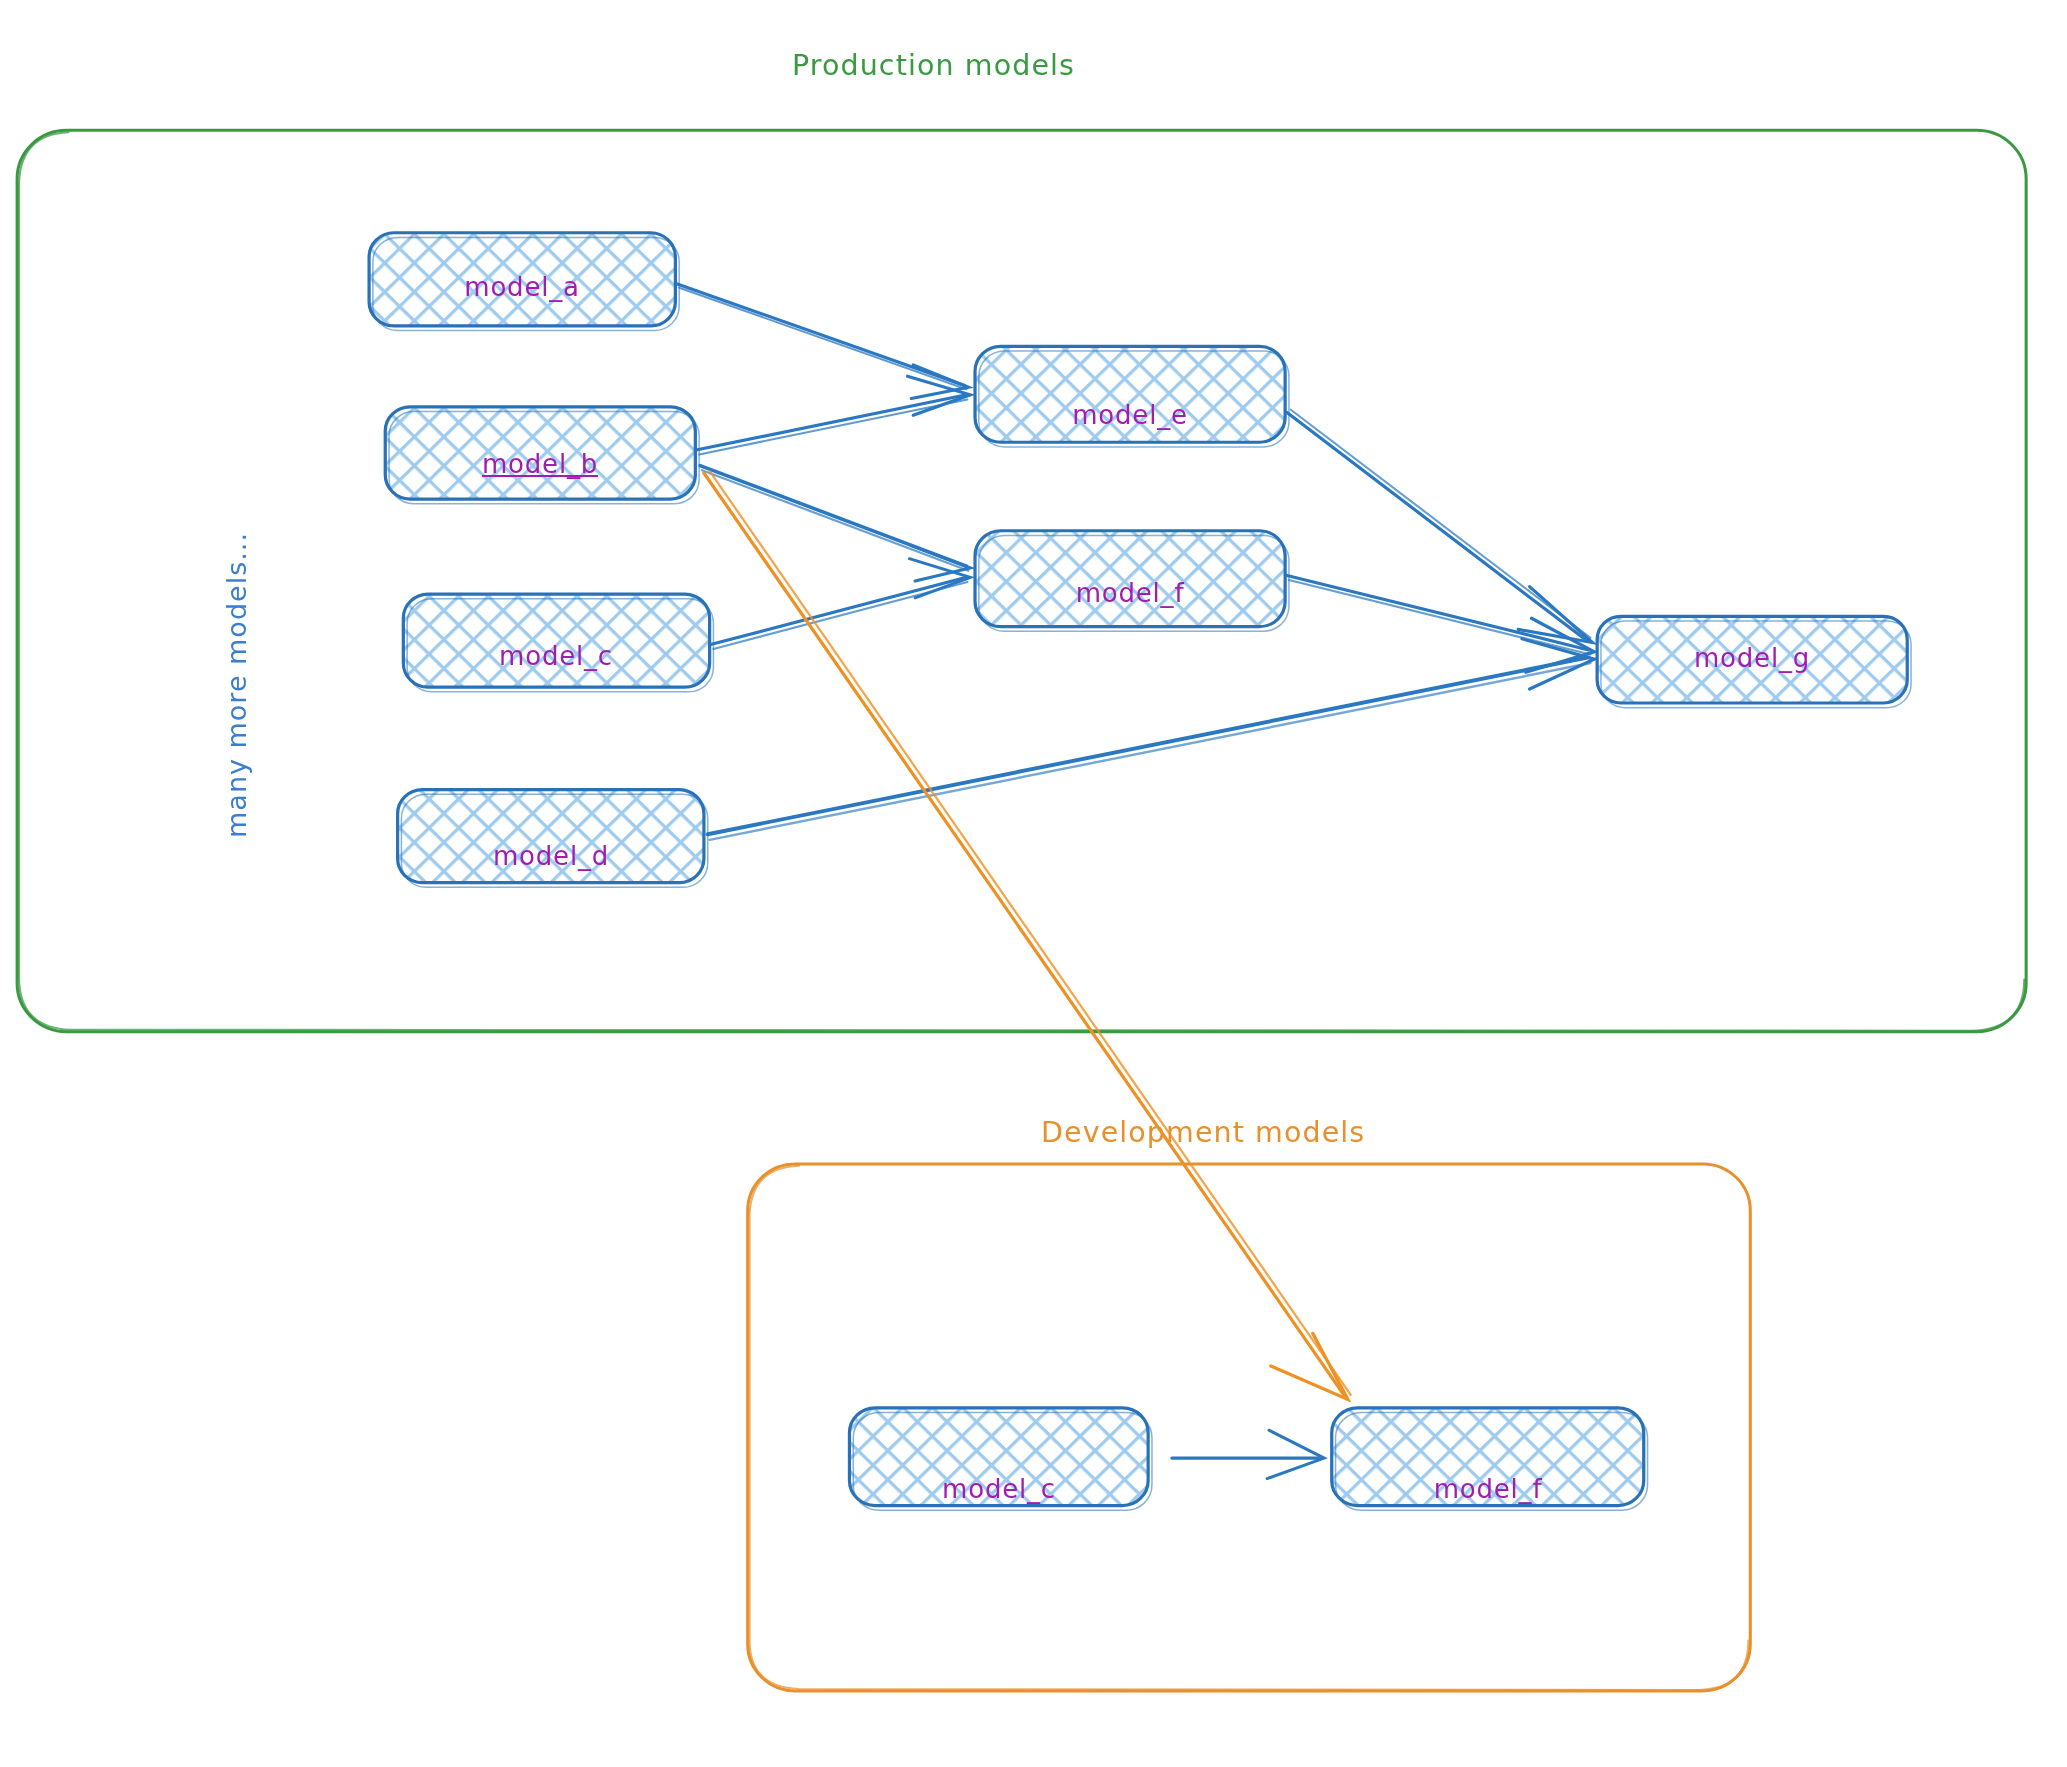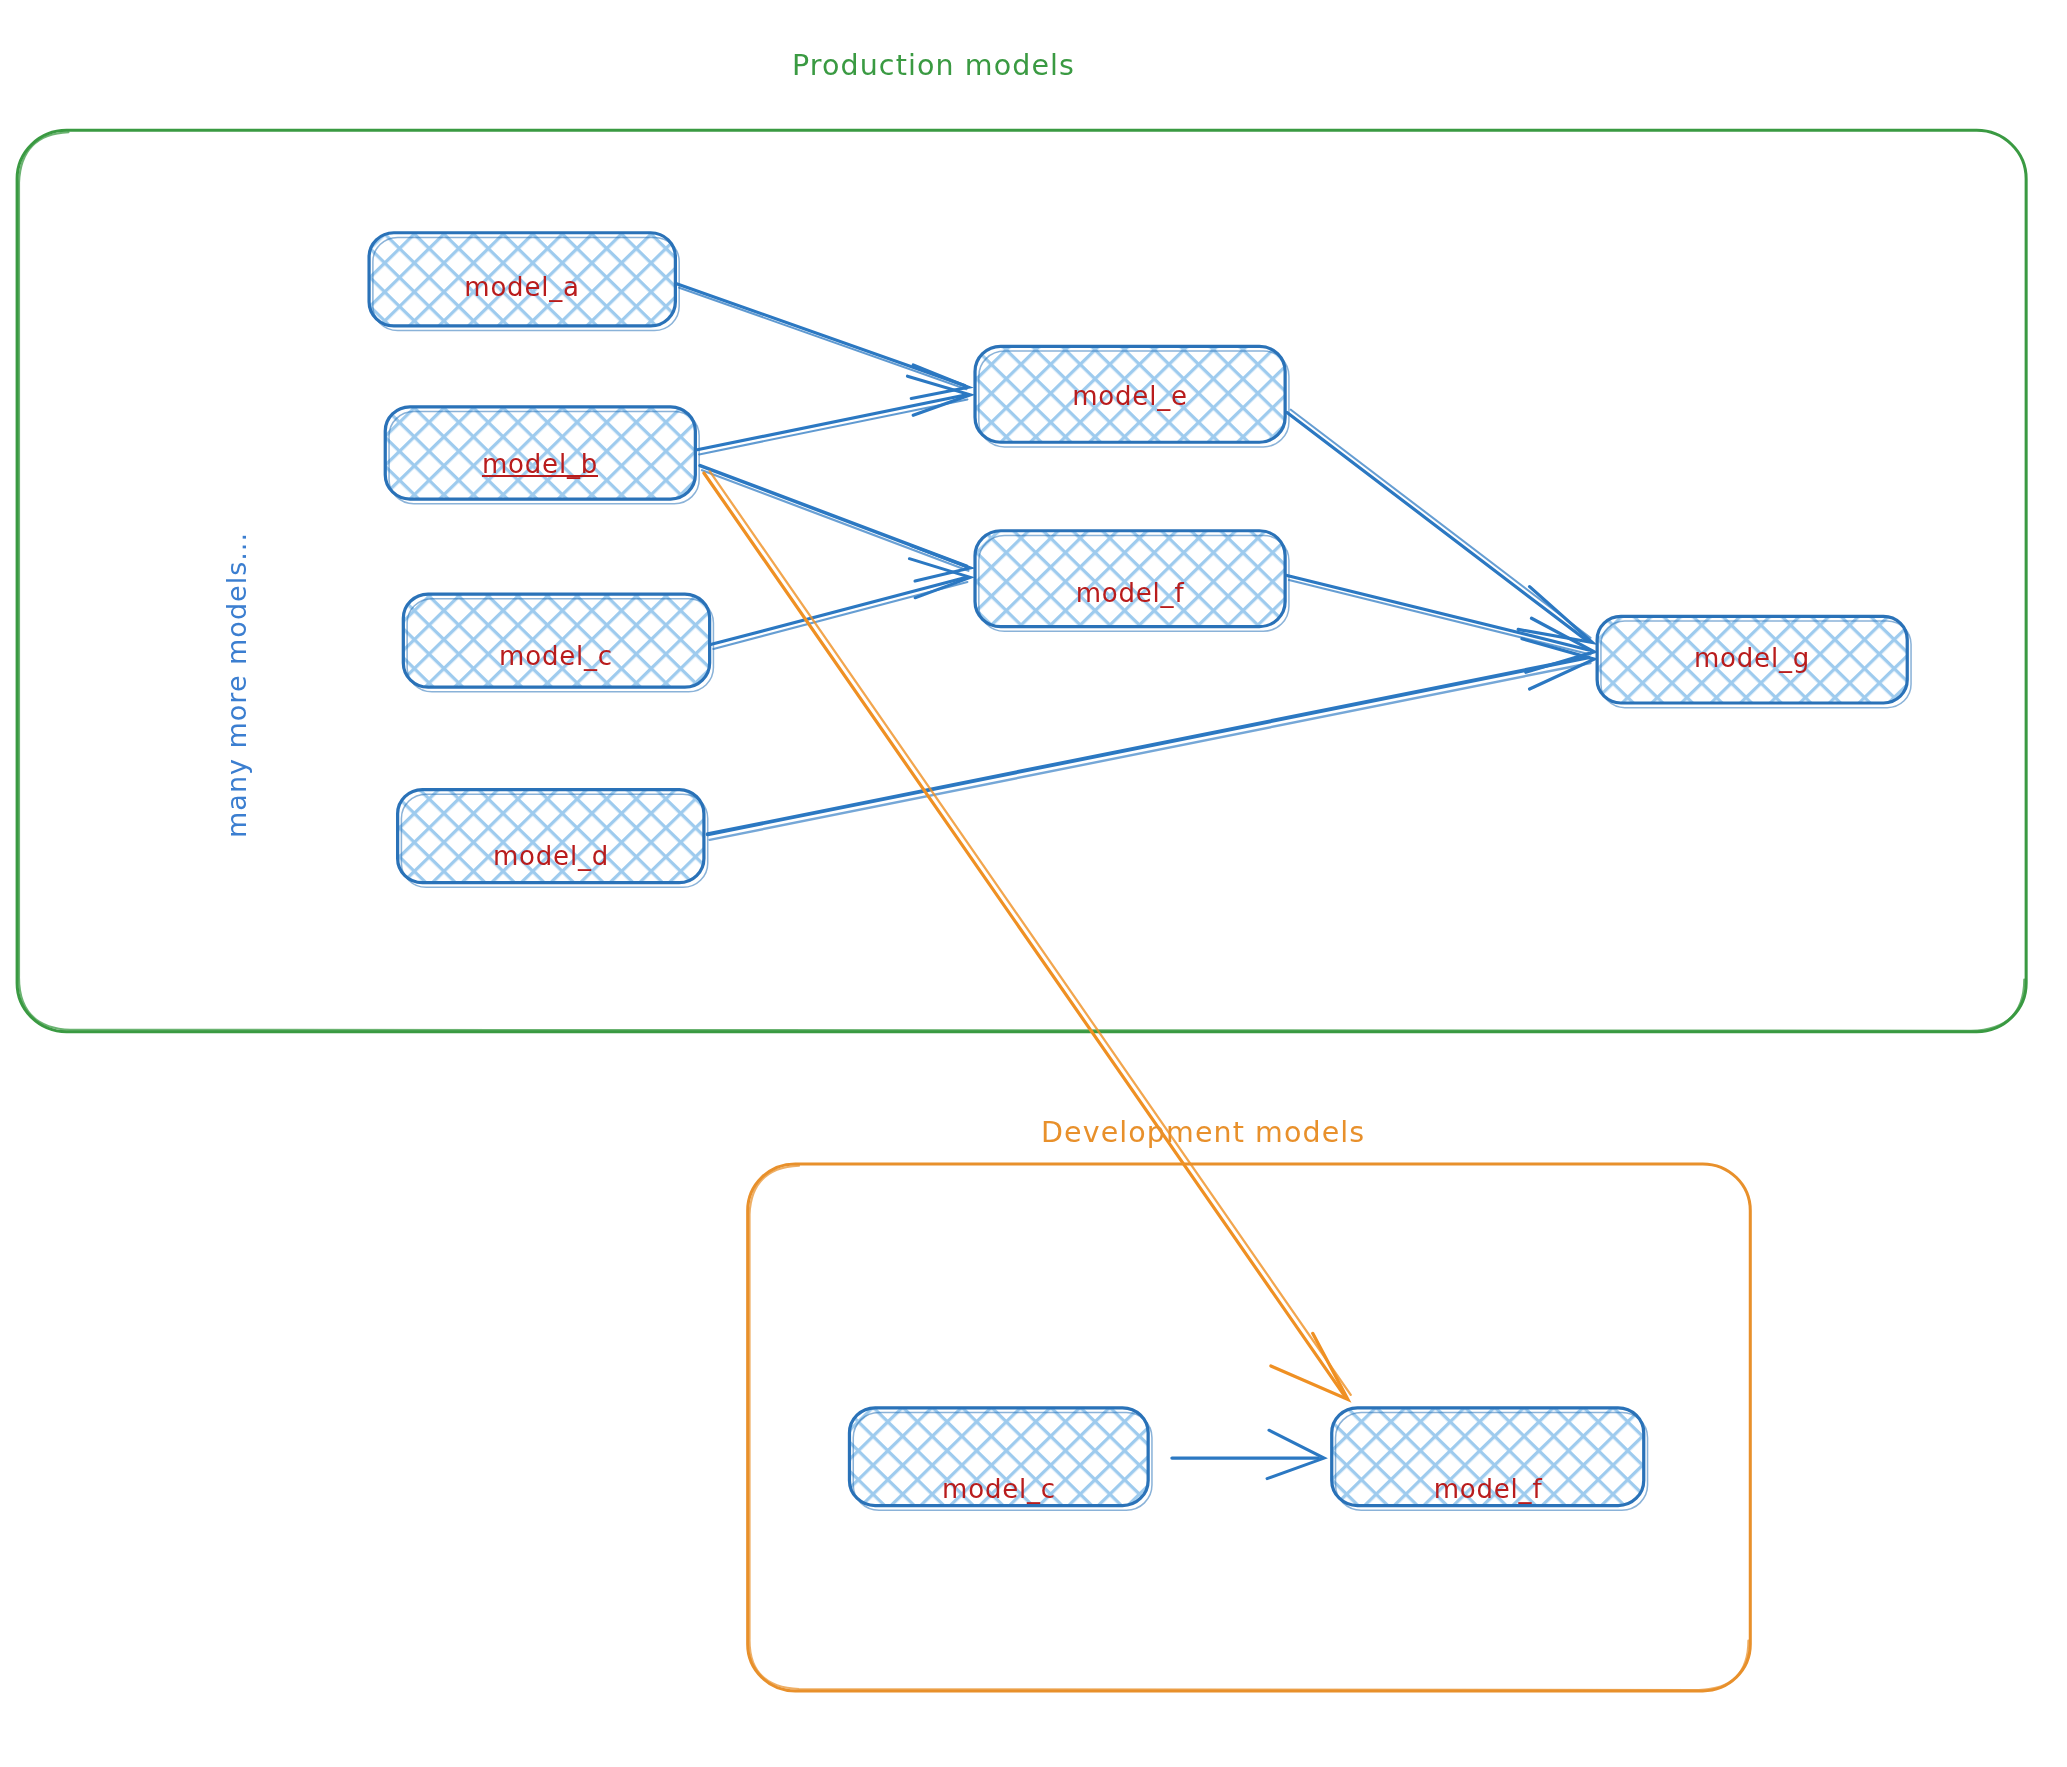"model_a" .node-label { color: #b91c1c -> #a21caf }
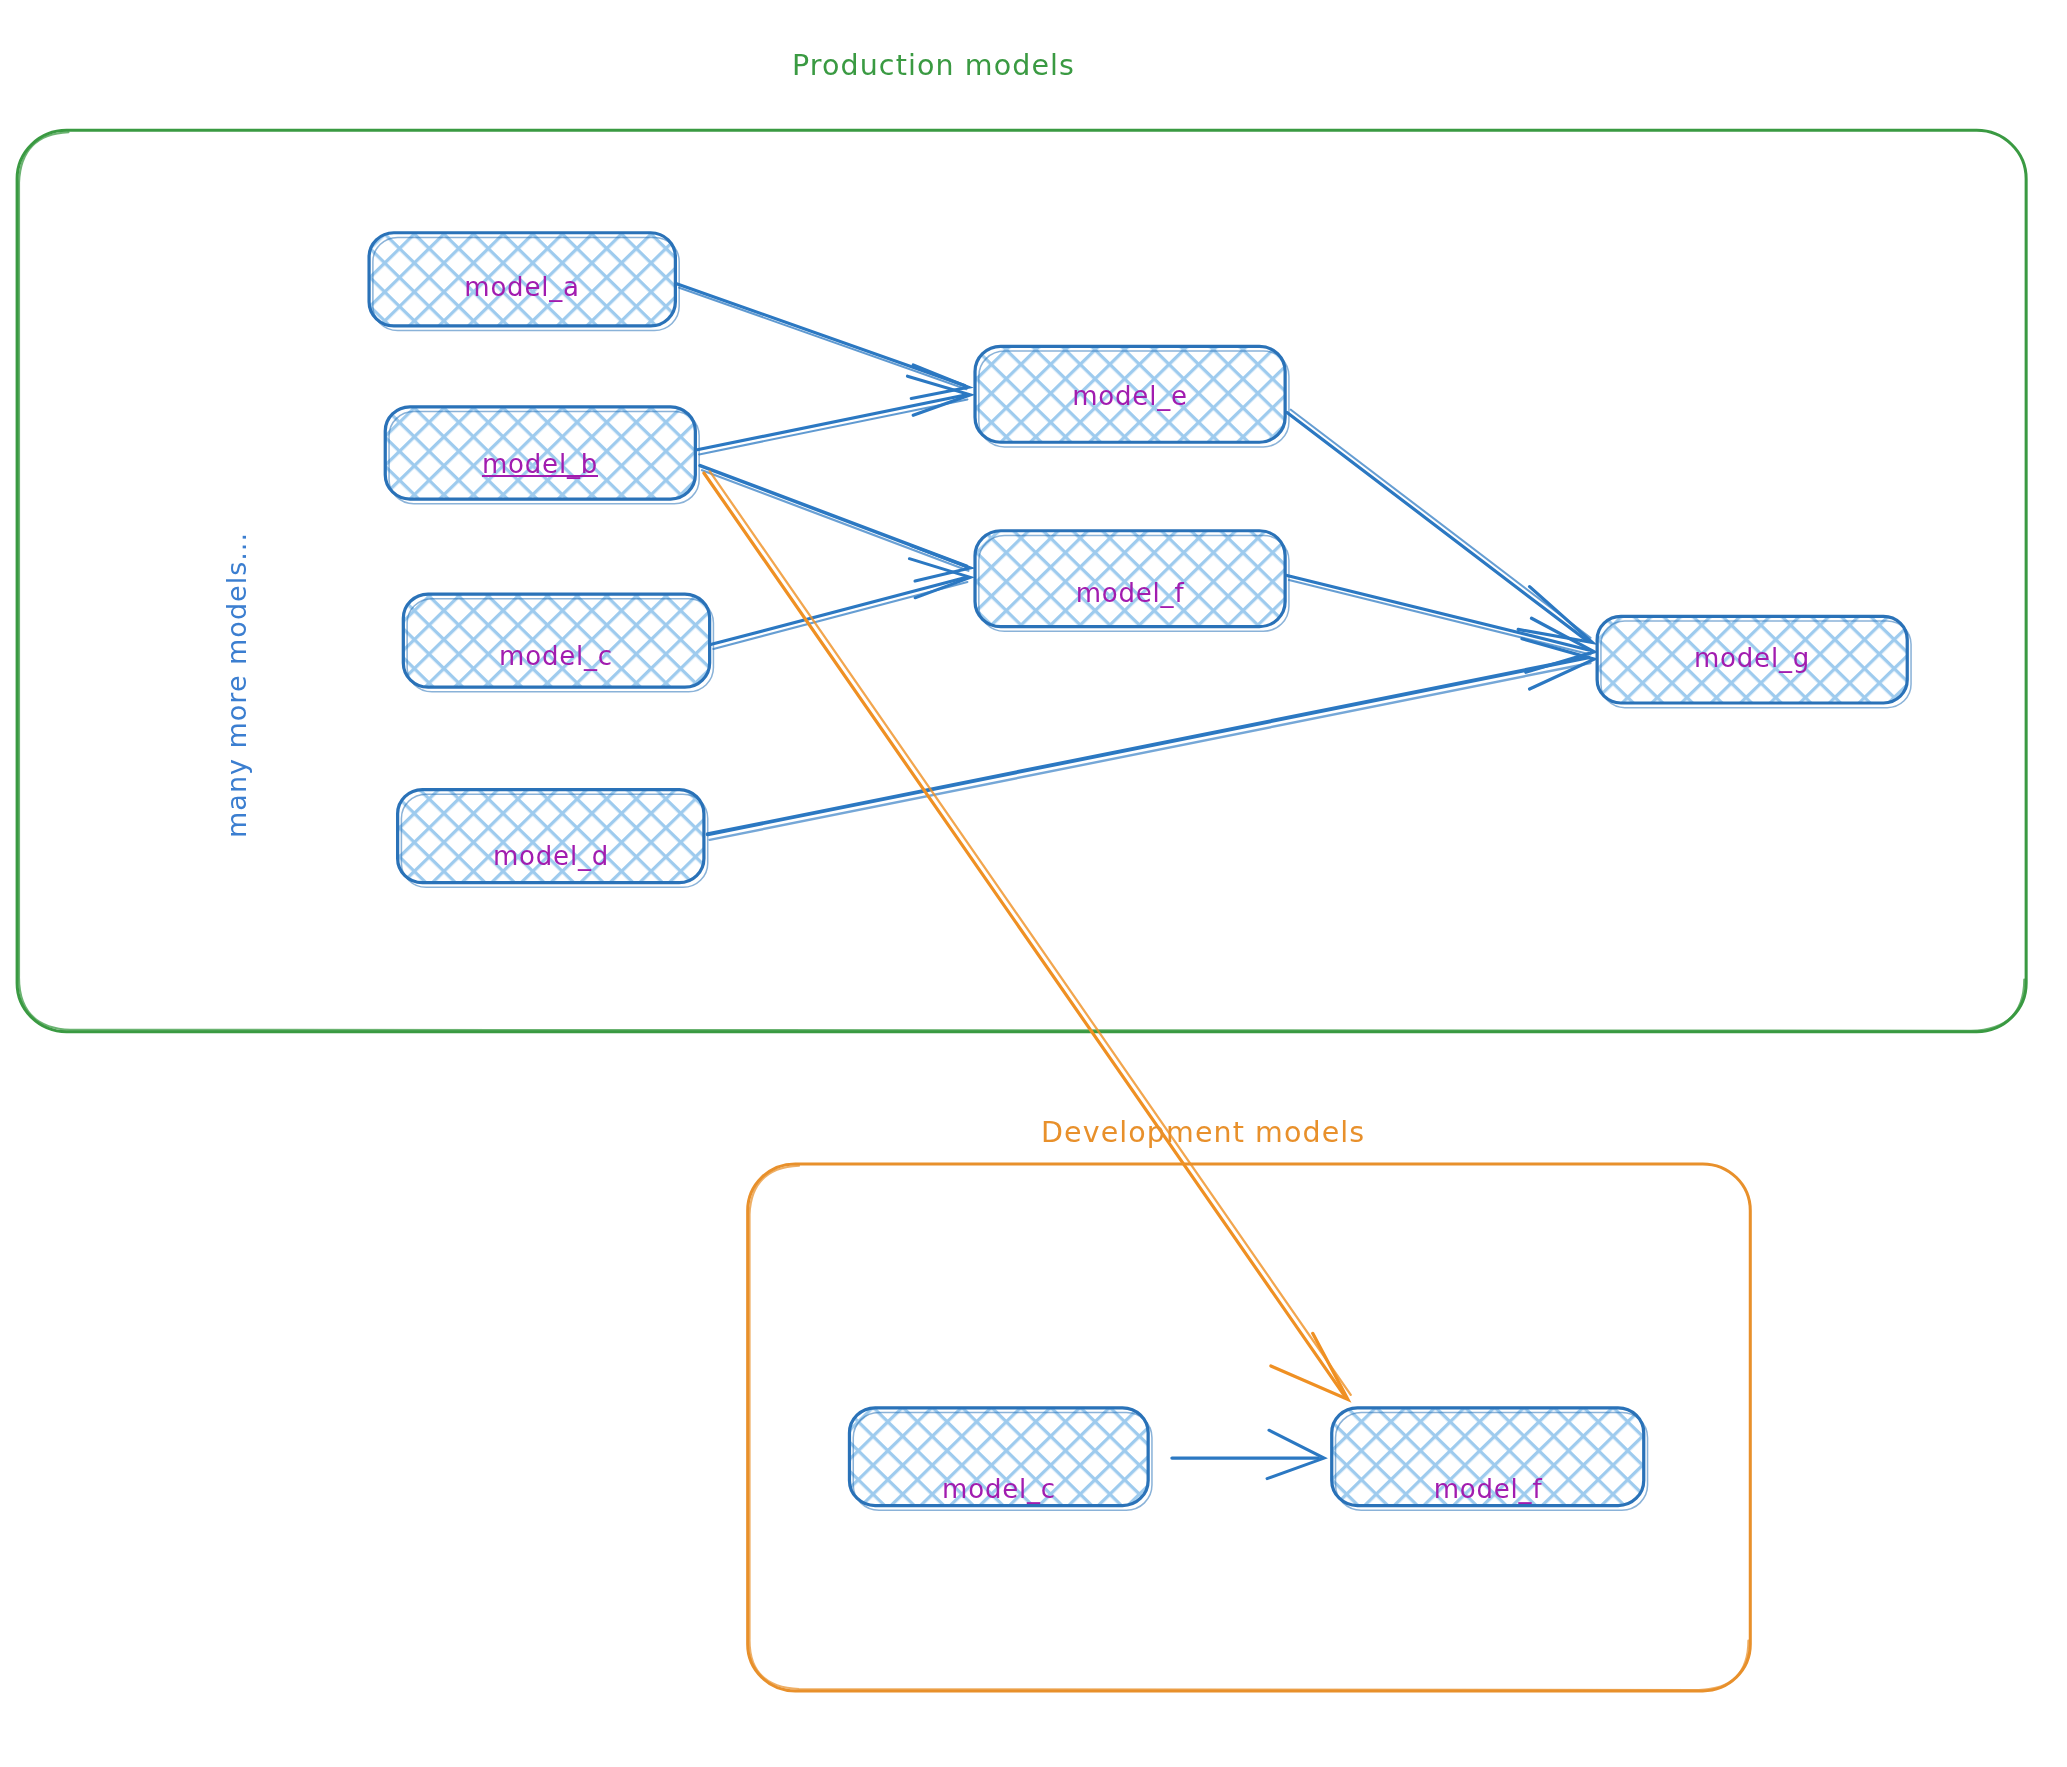"model_e" div.node-label { top: 396px -> 415px }
